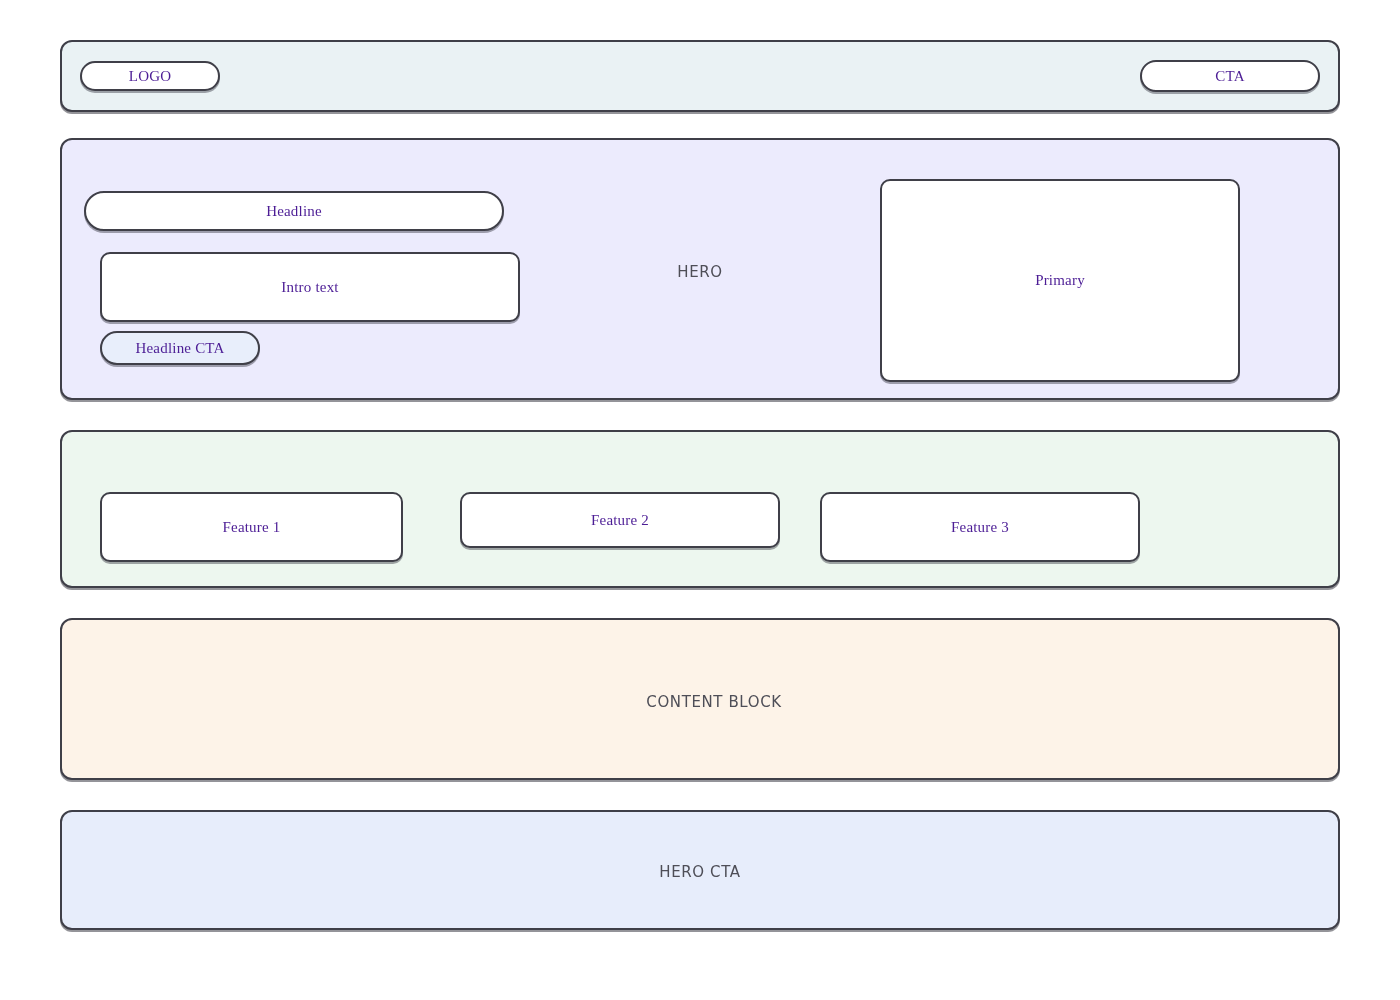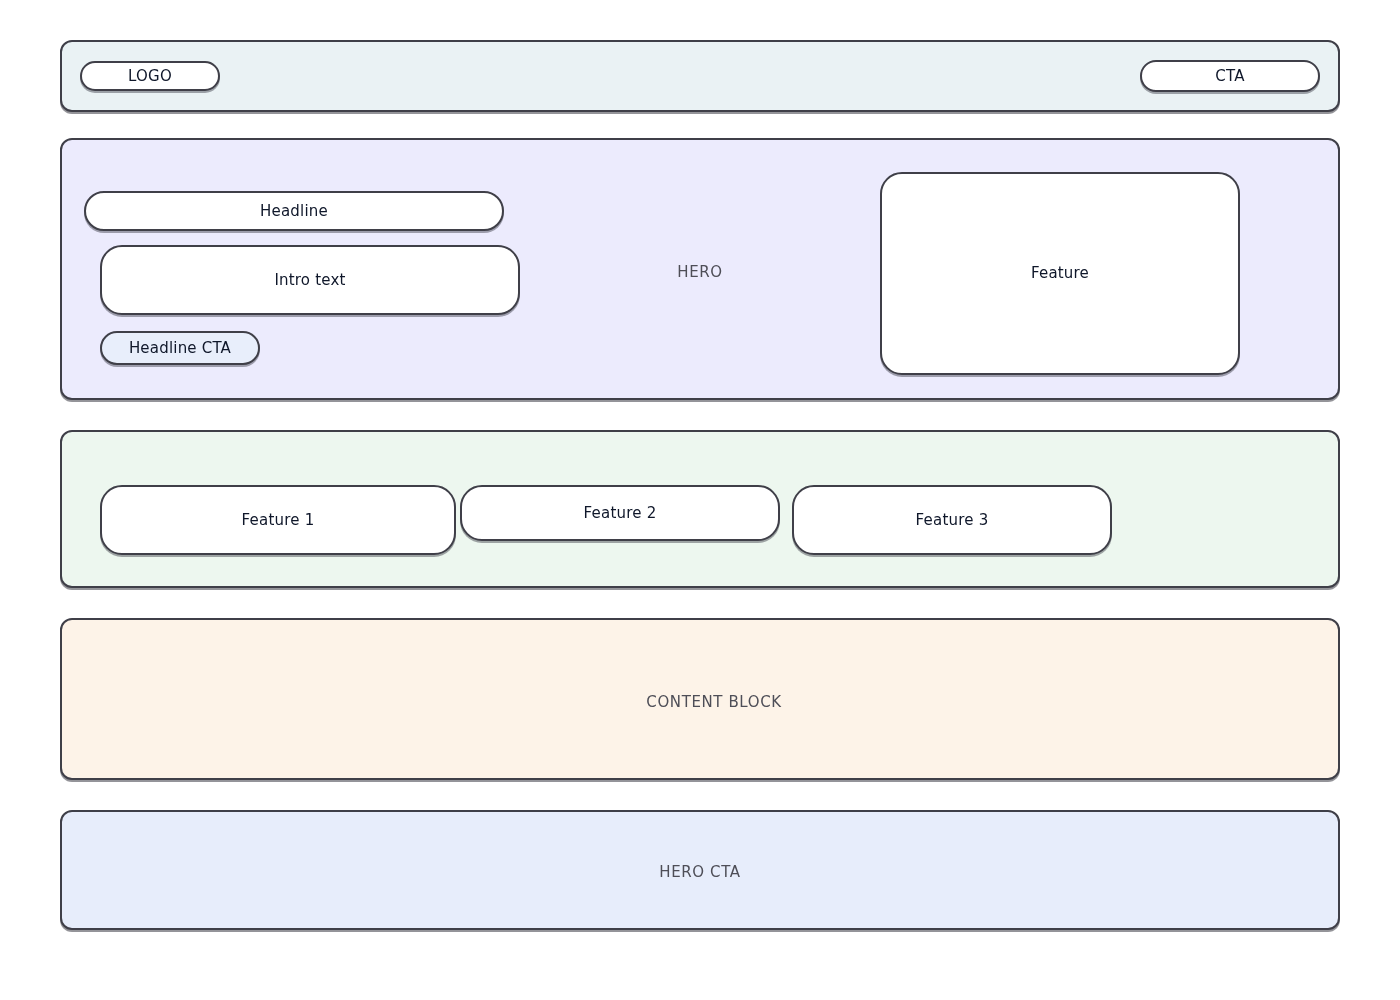"LOGO" .lbl { color: #0f172a -> #4c1d95; font-family: none -> Liberation Serif, serif }
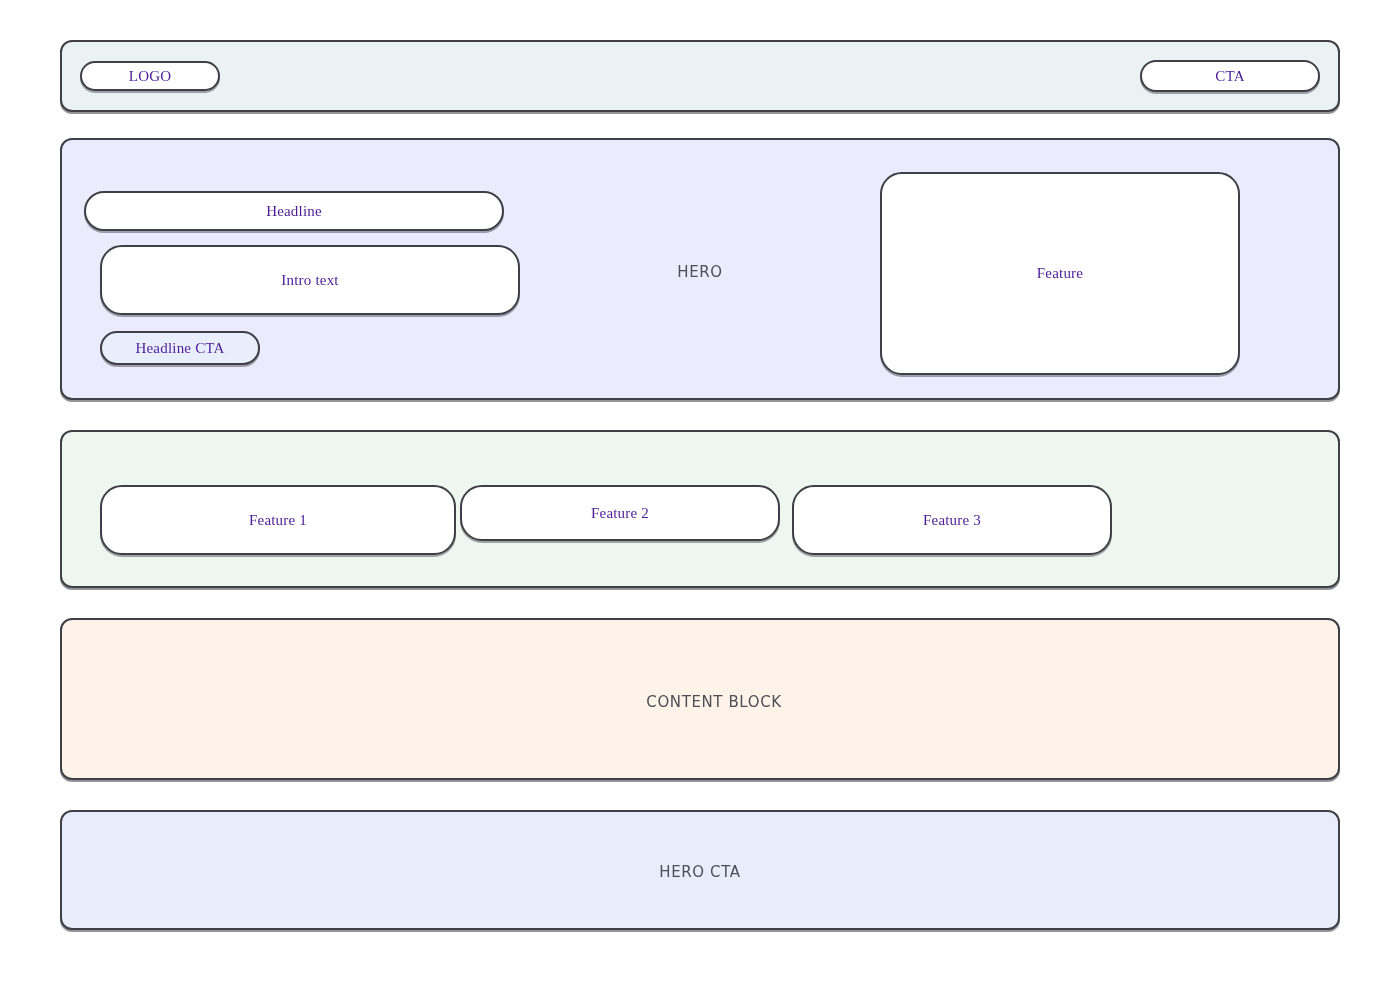"Intro text" .wirebox.rect { border-radius: 22px -> 10px; margin-top: none -> 7px }
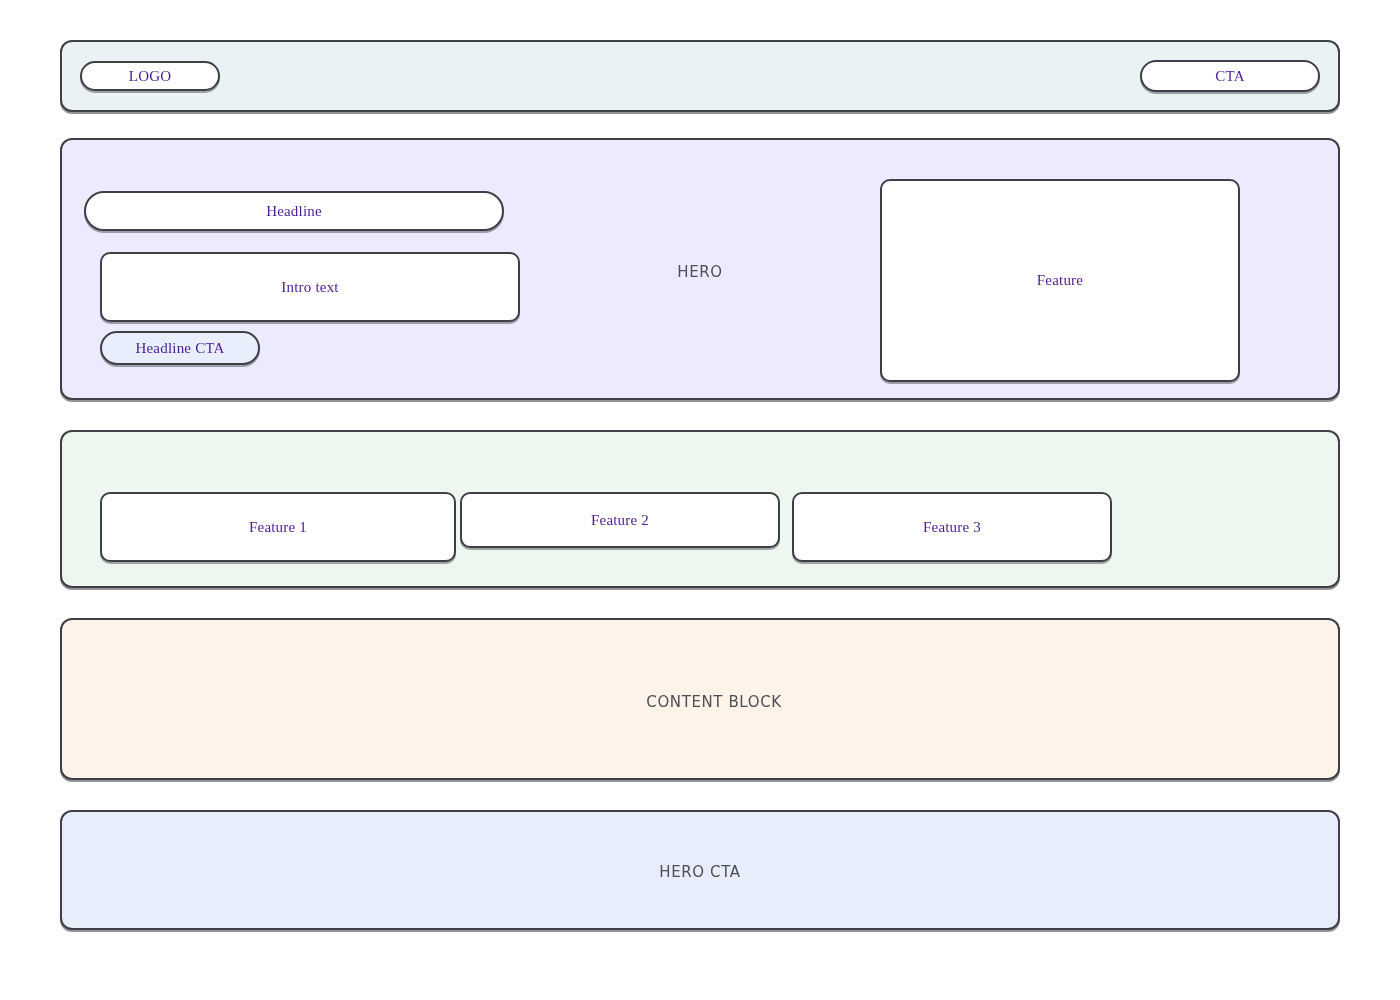"Feature" span.lbl { text: Feature -> Primary }
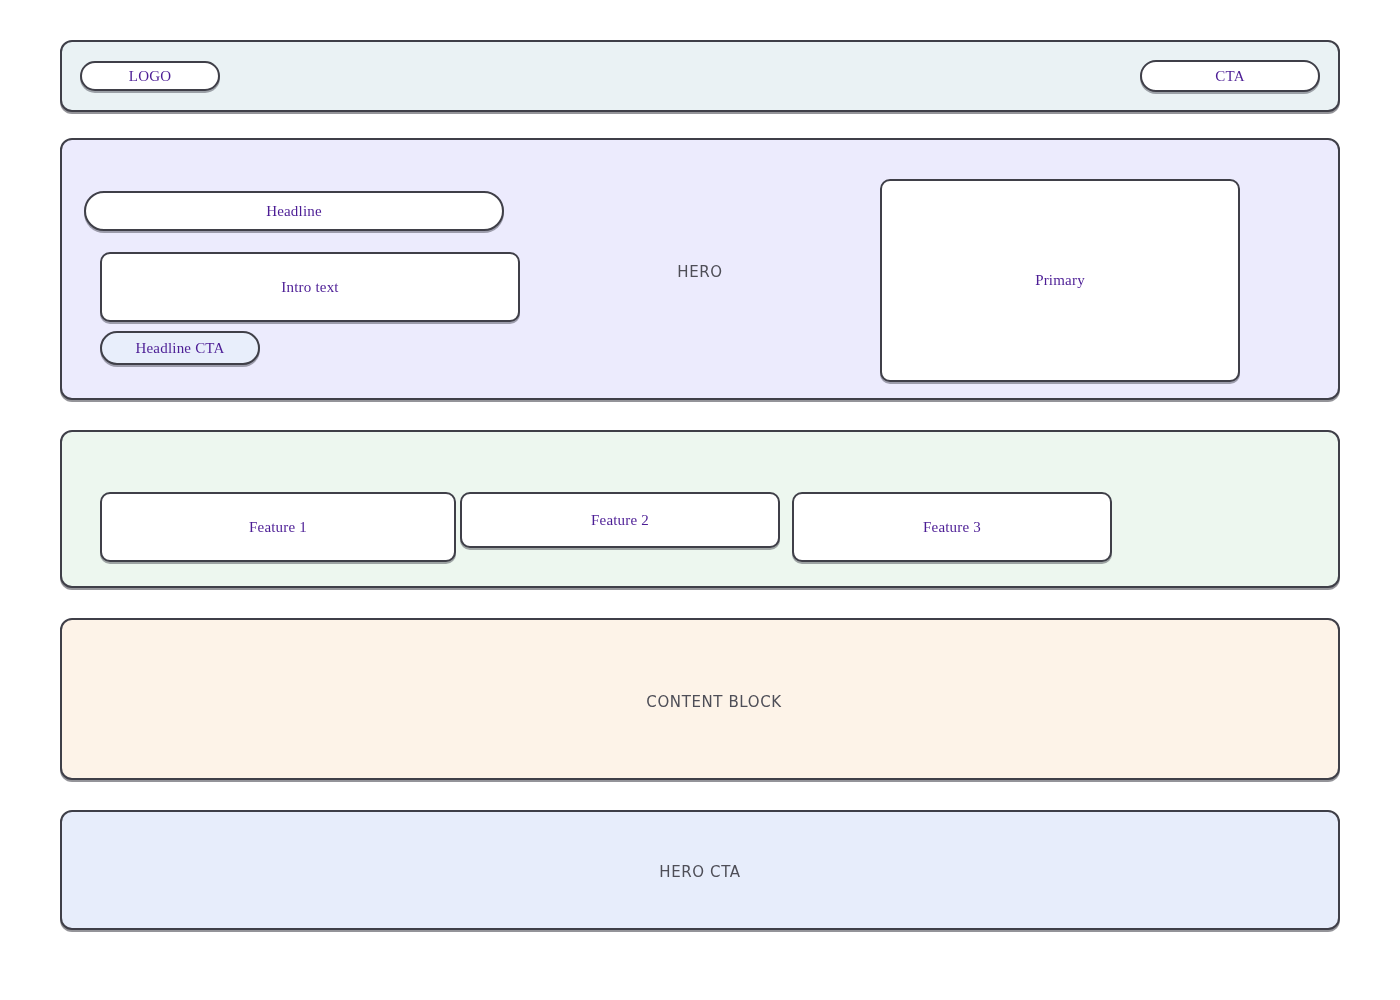"Feature 1" #feature-1 { width: 356px -> 303px }
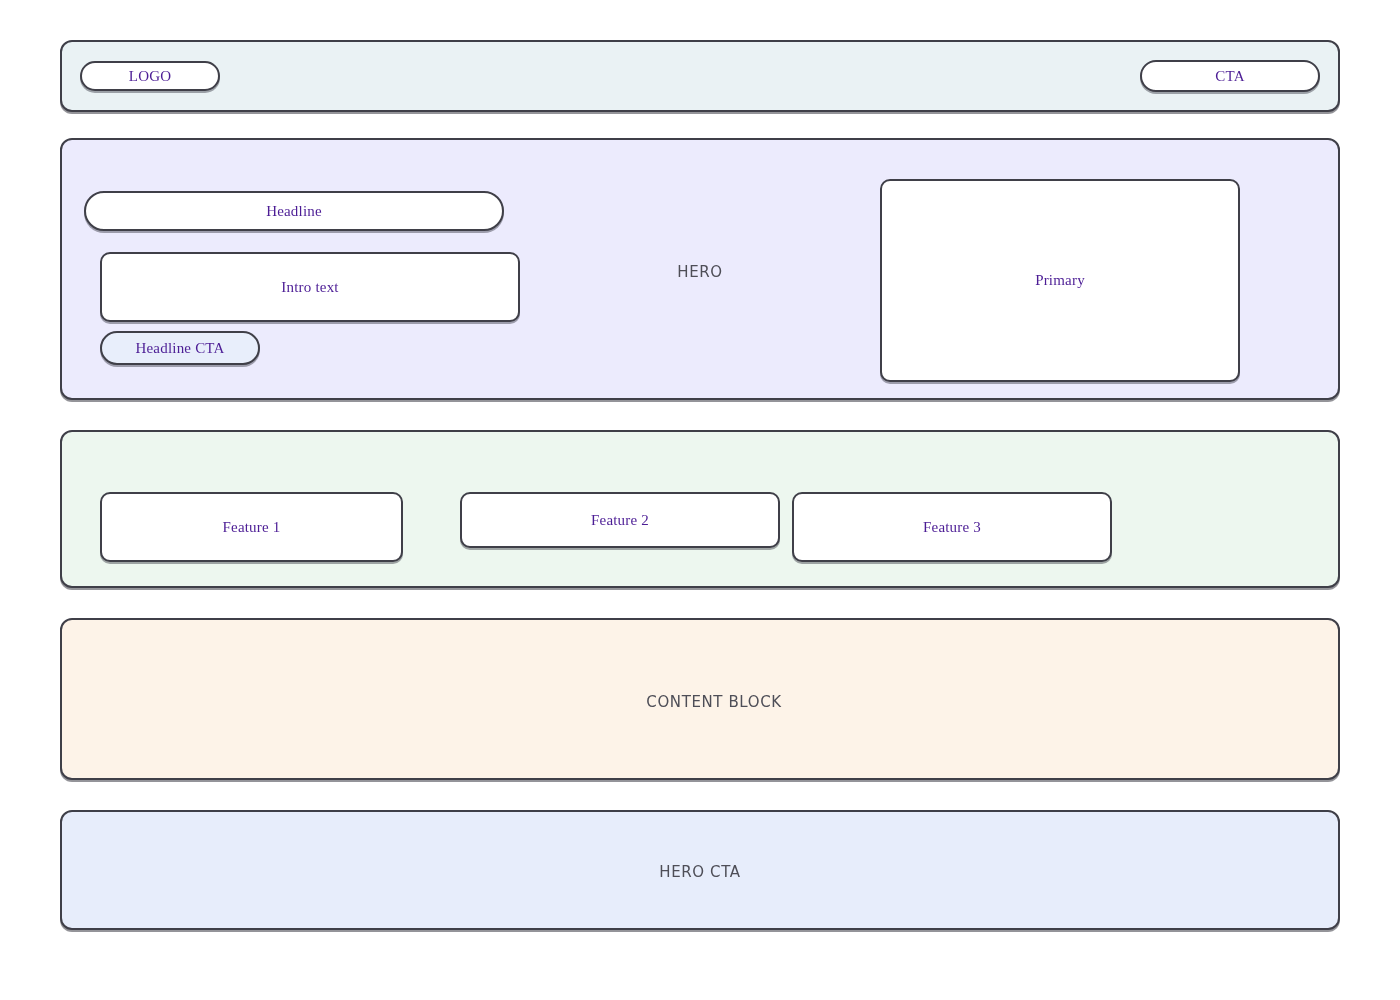"Feature 3" #feature-3 { left: 792px -> 820px }
